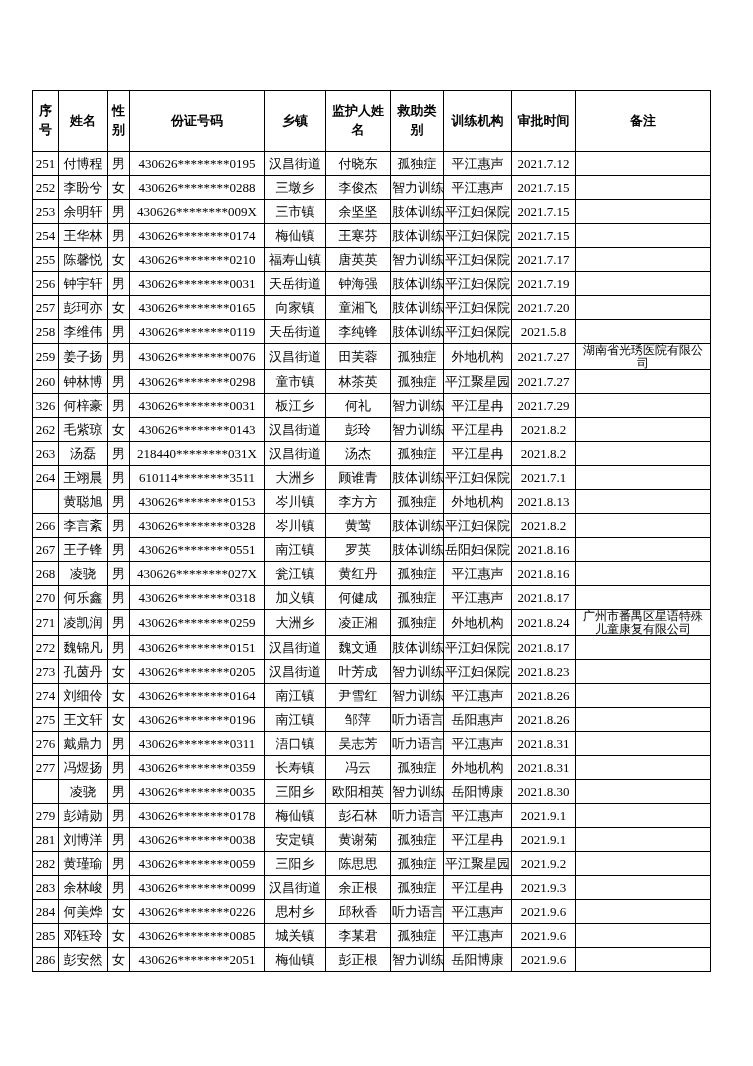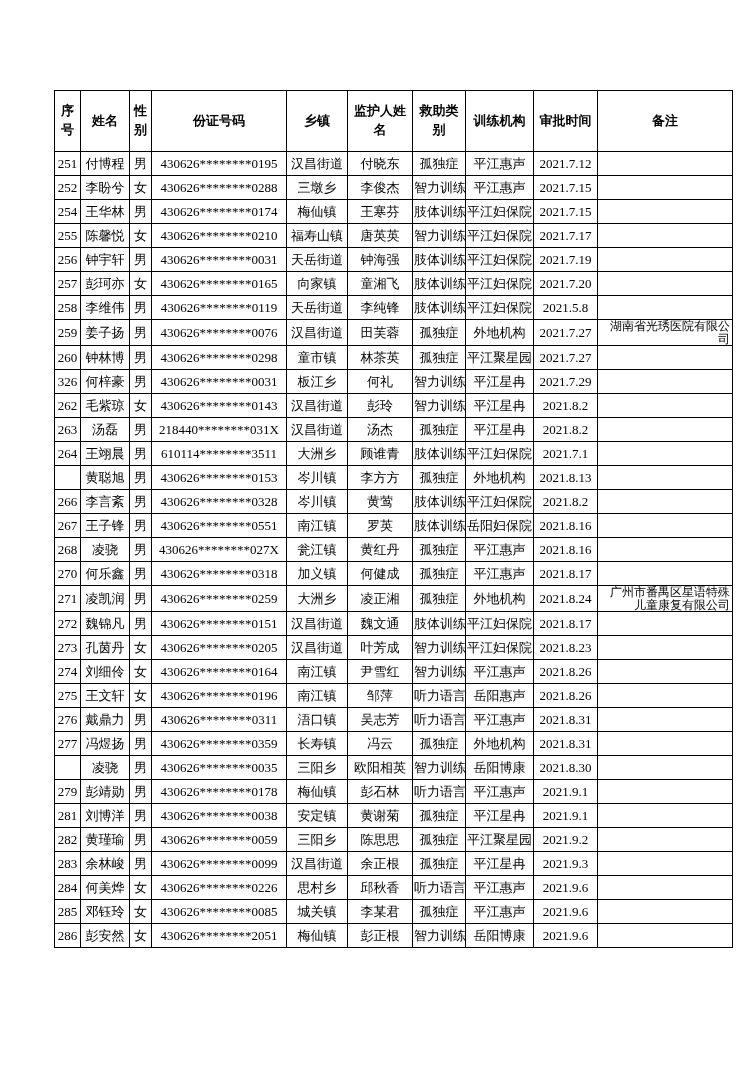"序号" .table-wrap { left: 54px -> 32px }
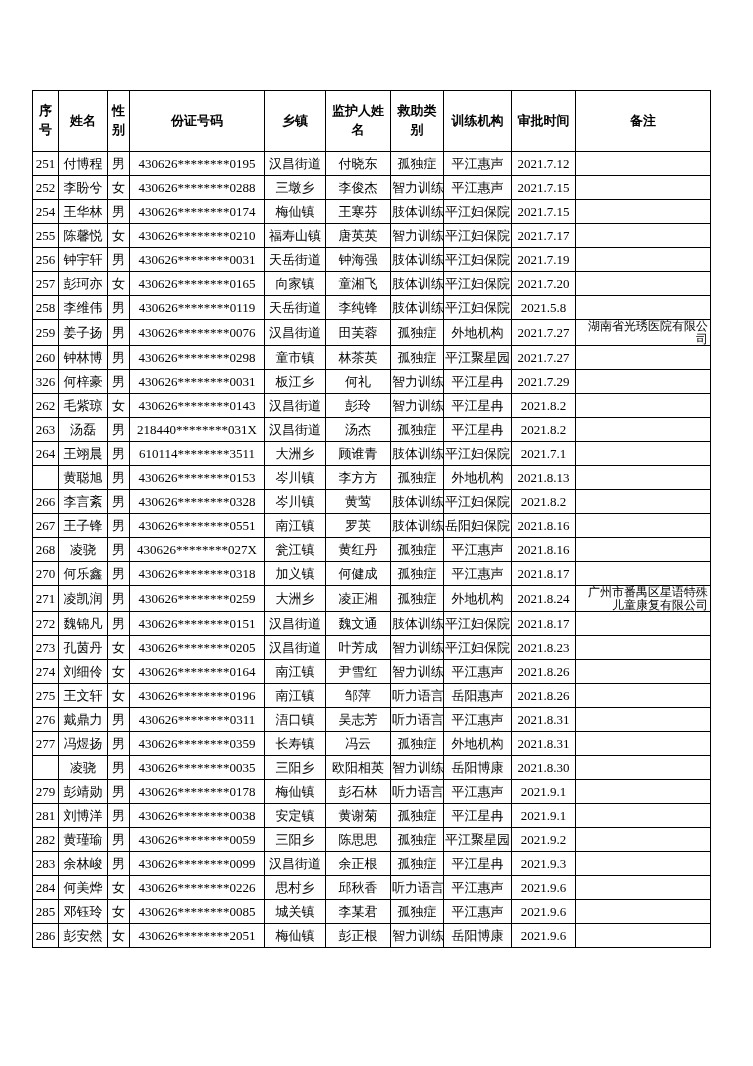"253" tr { html: none -> <tr> <td>253</td> <td>余明轩</td> <td>男</td> <td>430626********009X</td> <td>三市镇</td> <td>余坚坚</td> <td>肢体训练</td> <td>平江妇保院</td> <td>2021.7.15</td> <td></td> </tr> }
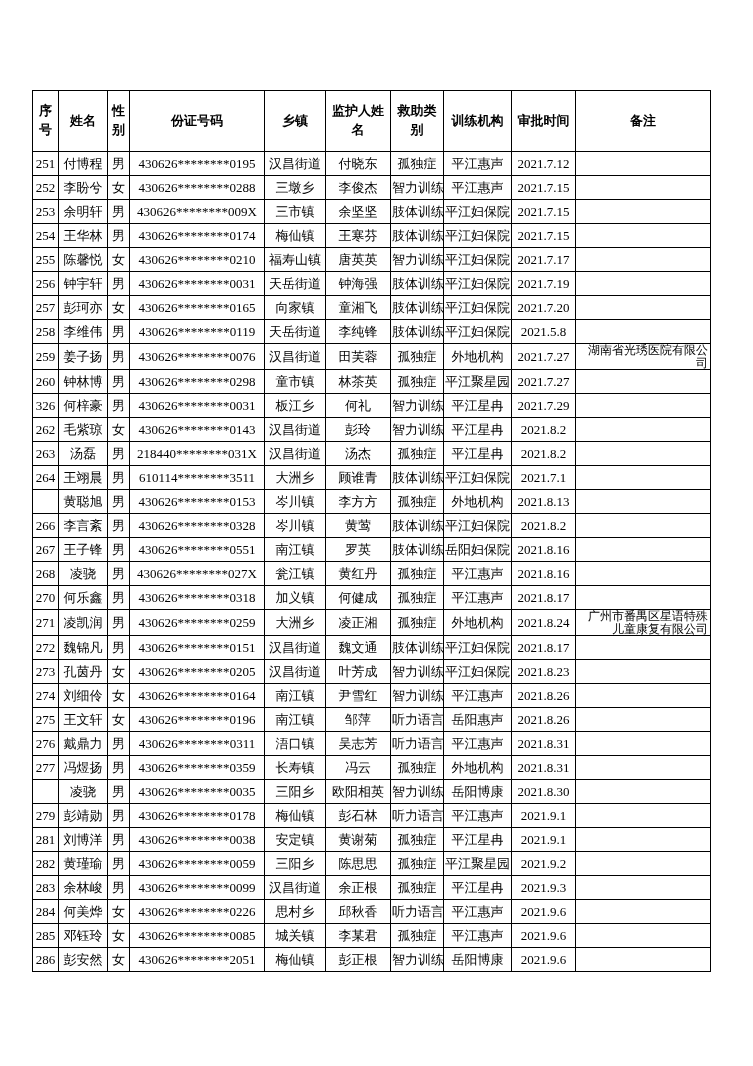"湖南省光琇医院有限公司" table.roster td.remark { text-align: right -> center }
